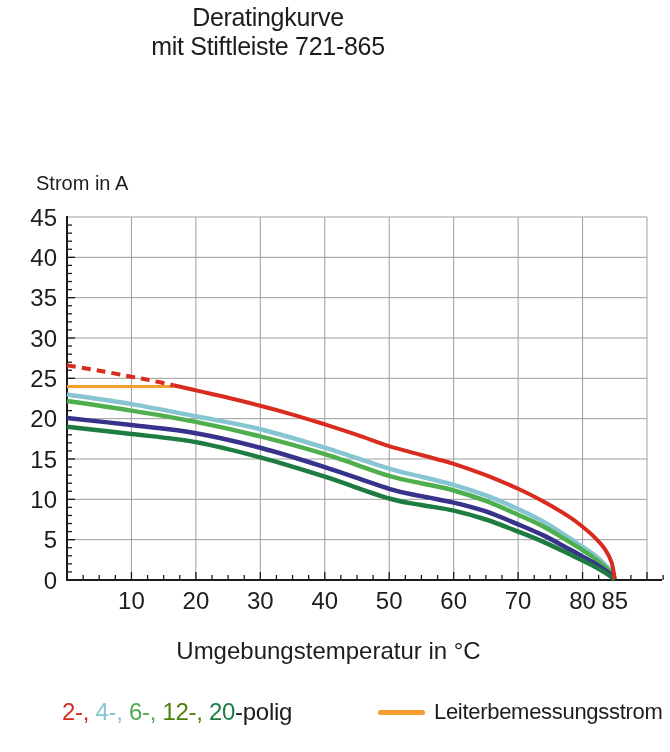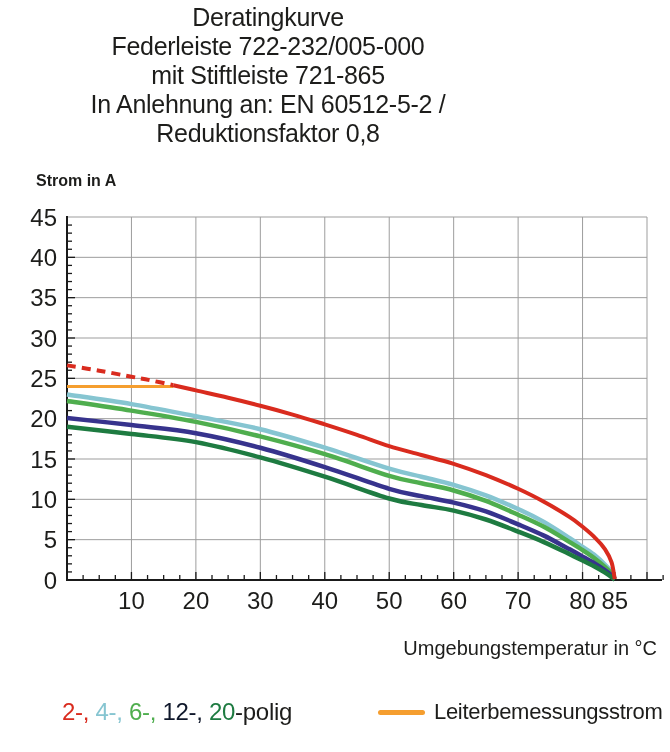"Federleiste 722-232/005-000" div { html: <div>Federleiste 722-232/005-000</div> -> none }
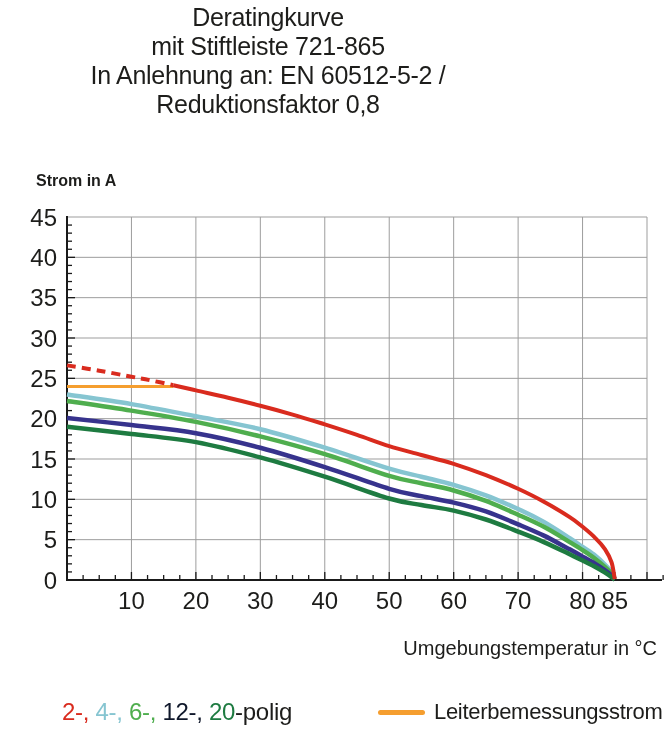"In Anlehnung an: EN 60512-5-2" div { html: <div>In Anlehnung an: EN 60512-5-2 / Reduktionsfaktor 0,8</div> -> none }
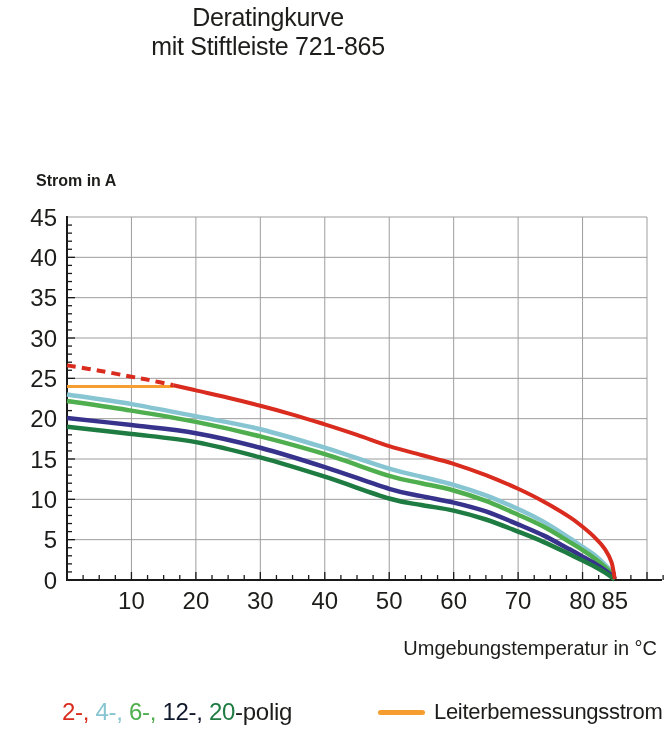"Strom in A" #ylab { font-size: 16px -> 20px; font-weight: bold -> none }
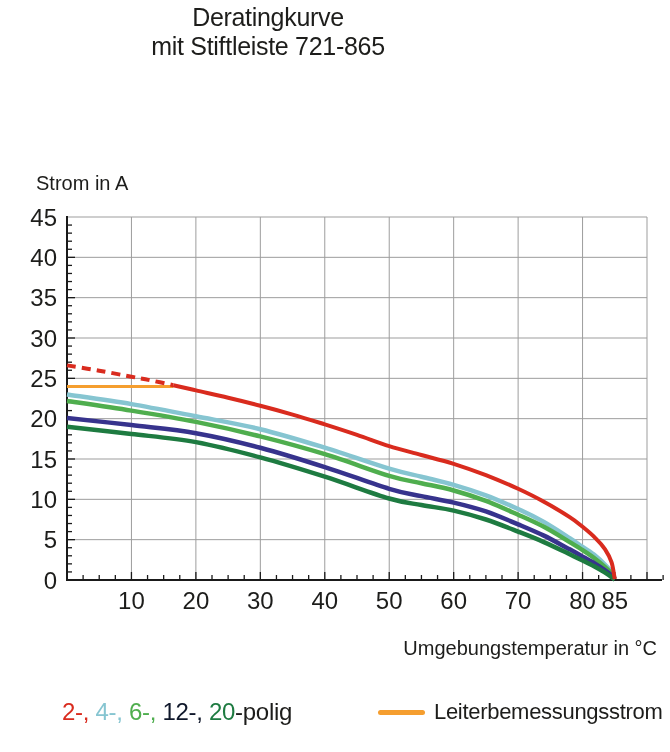"Umgebungstemperatur in °C" #xlab { font-size: 20px -> 24px; text-align: right -> center }
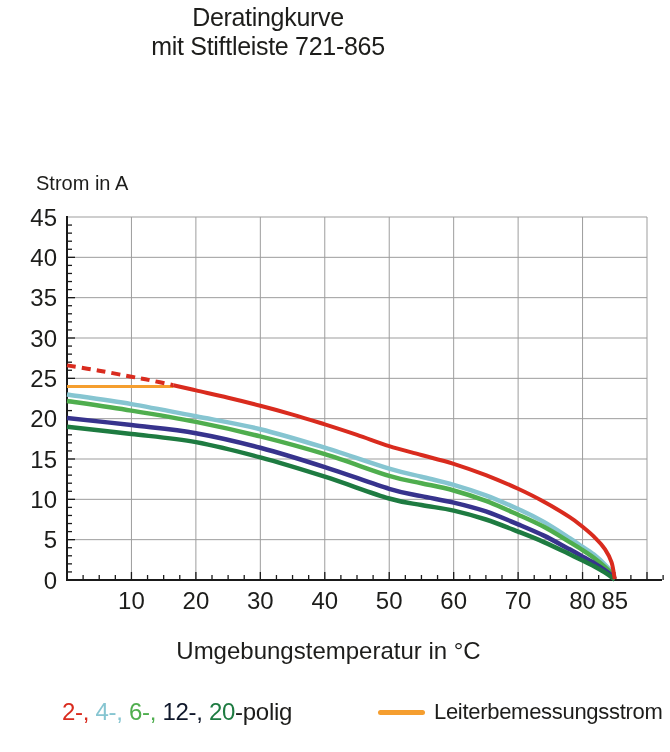"12-," span { color: #0f172a -> #4d7c0f }
